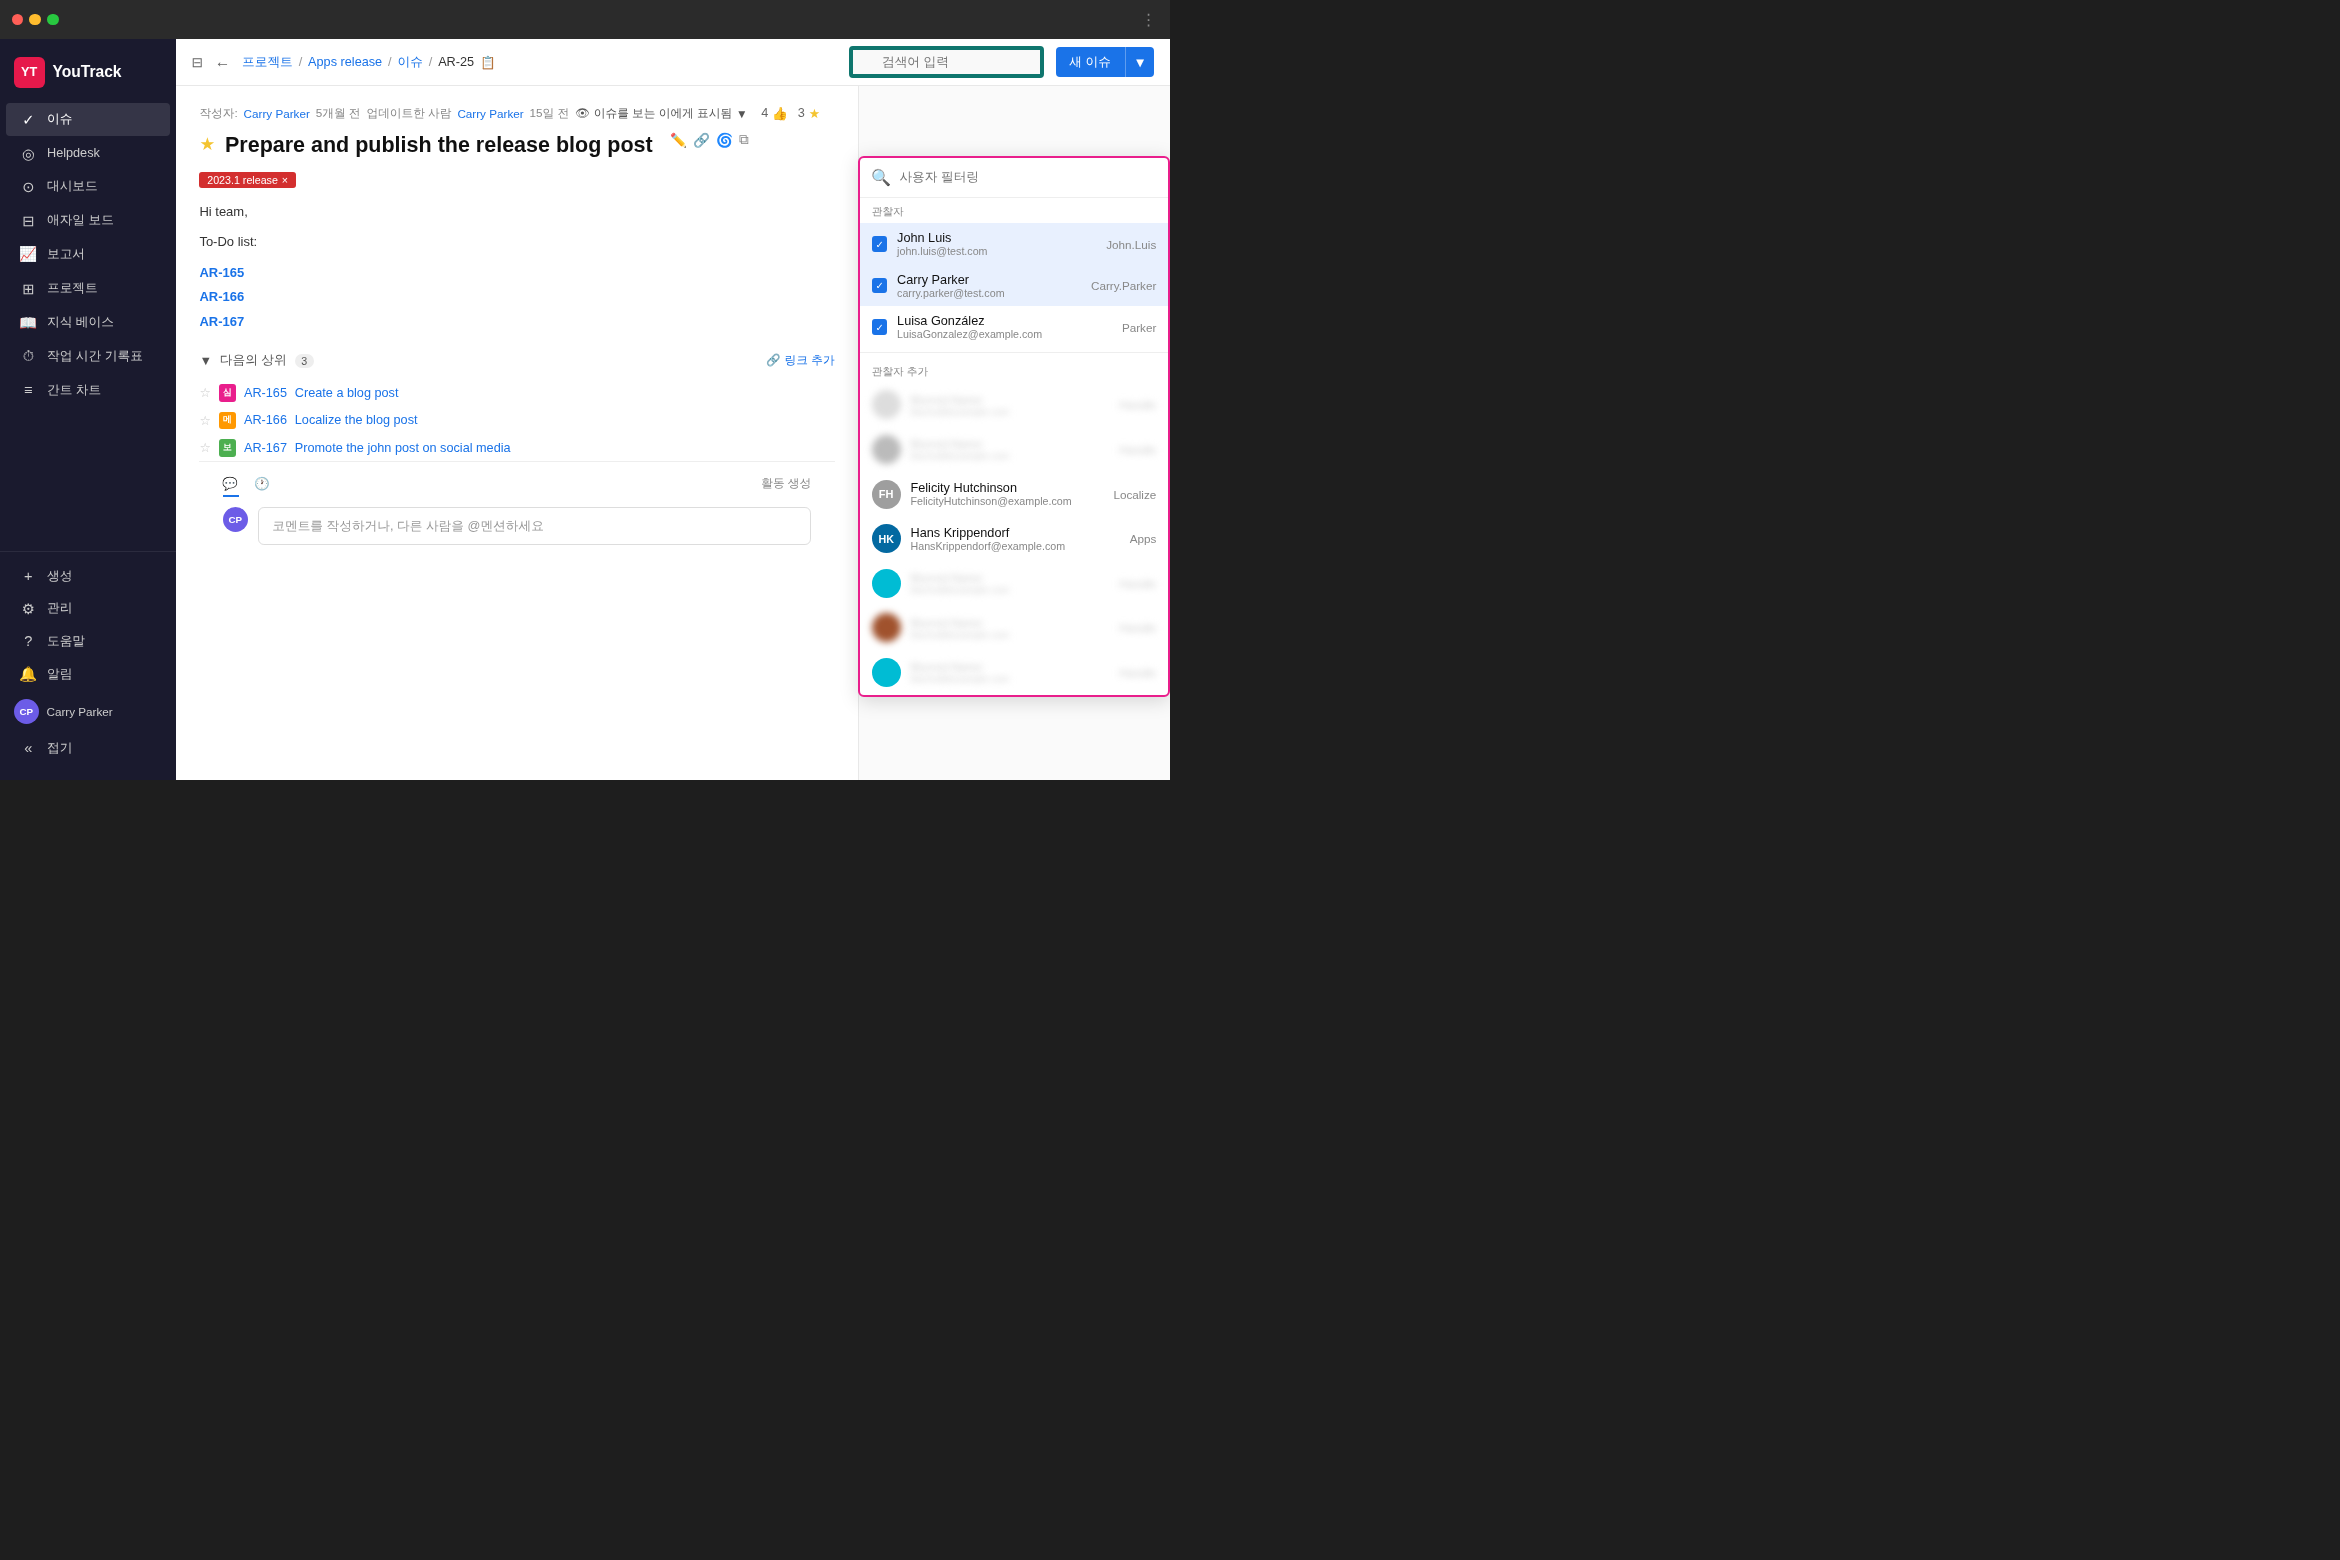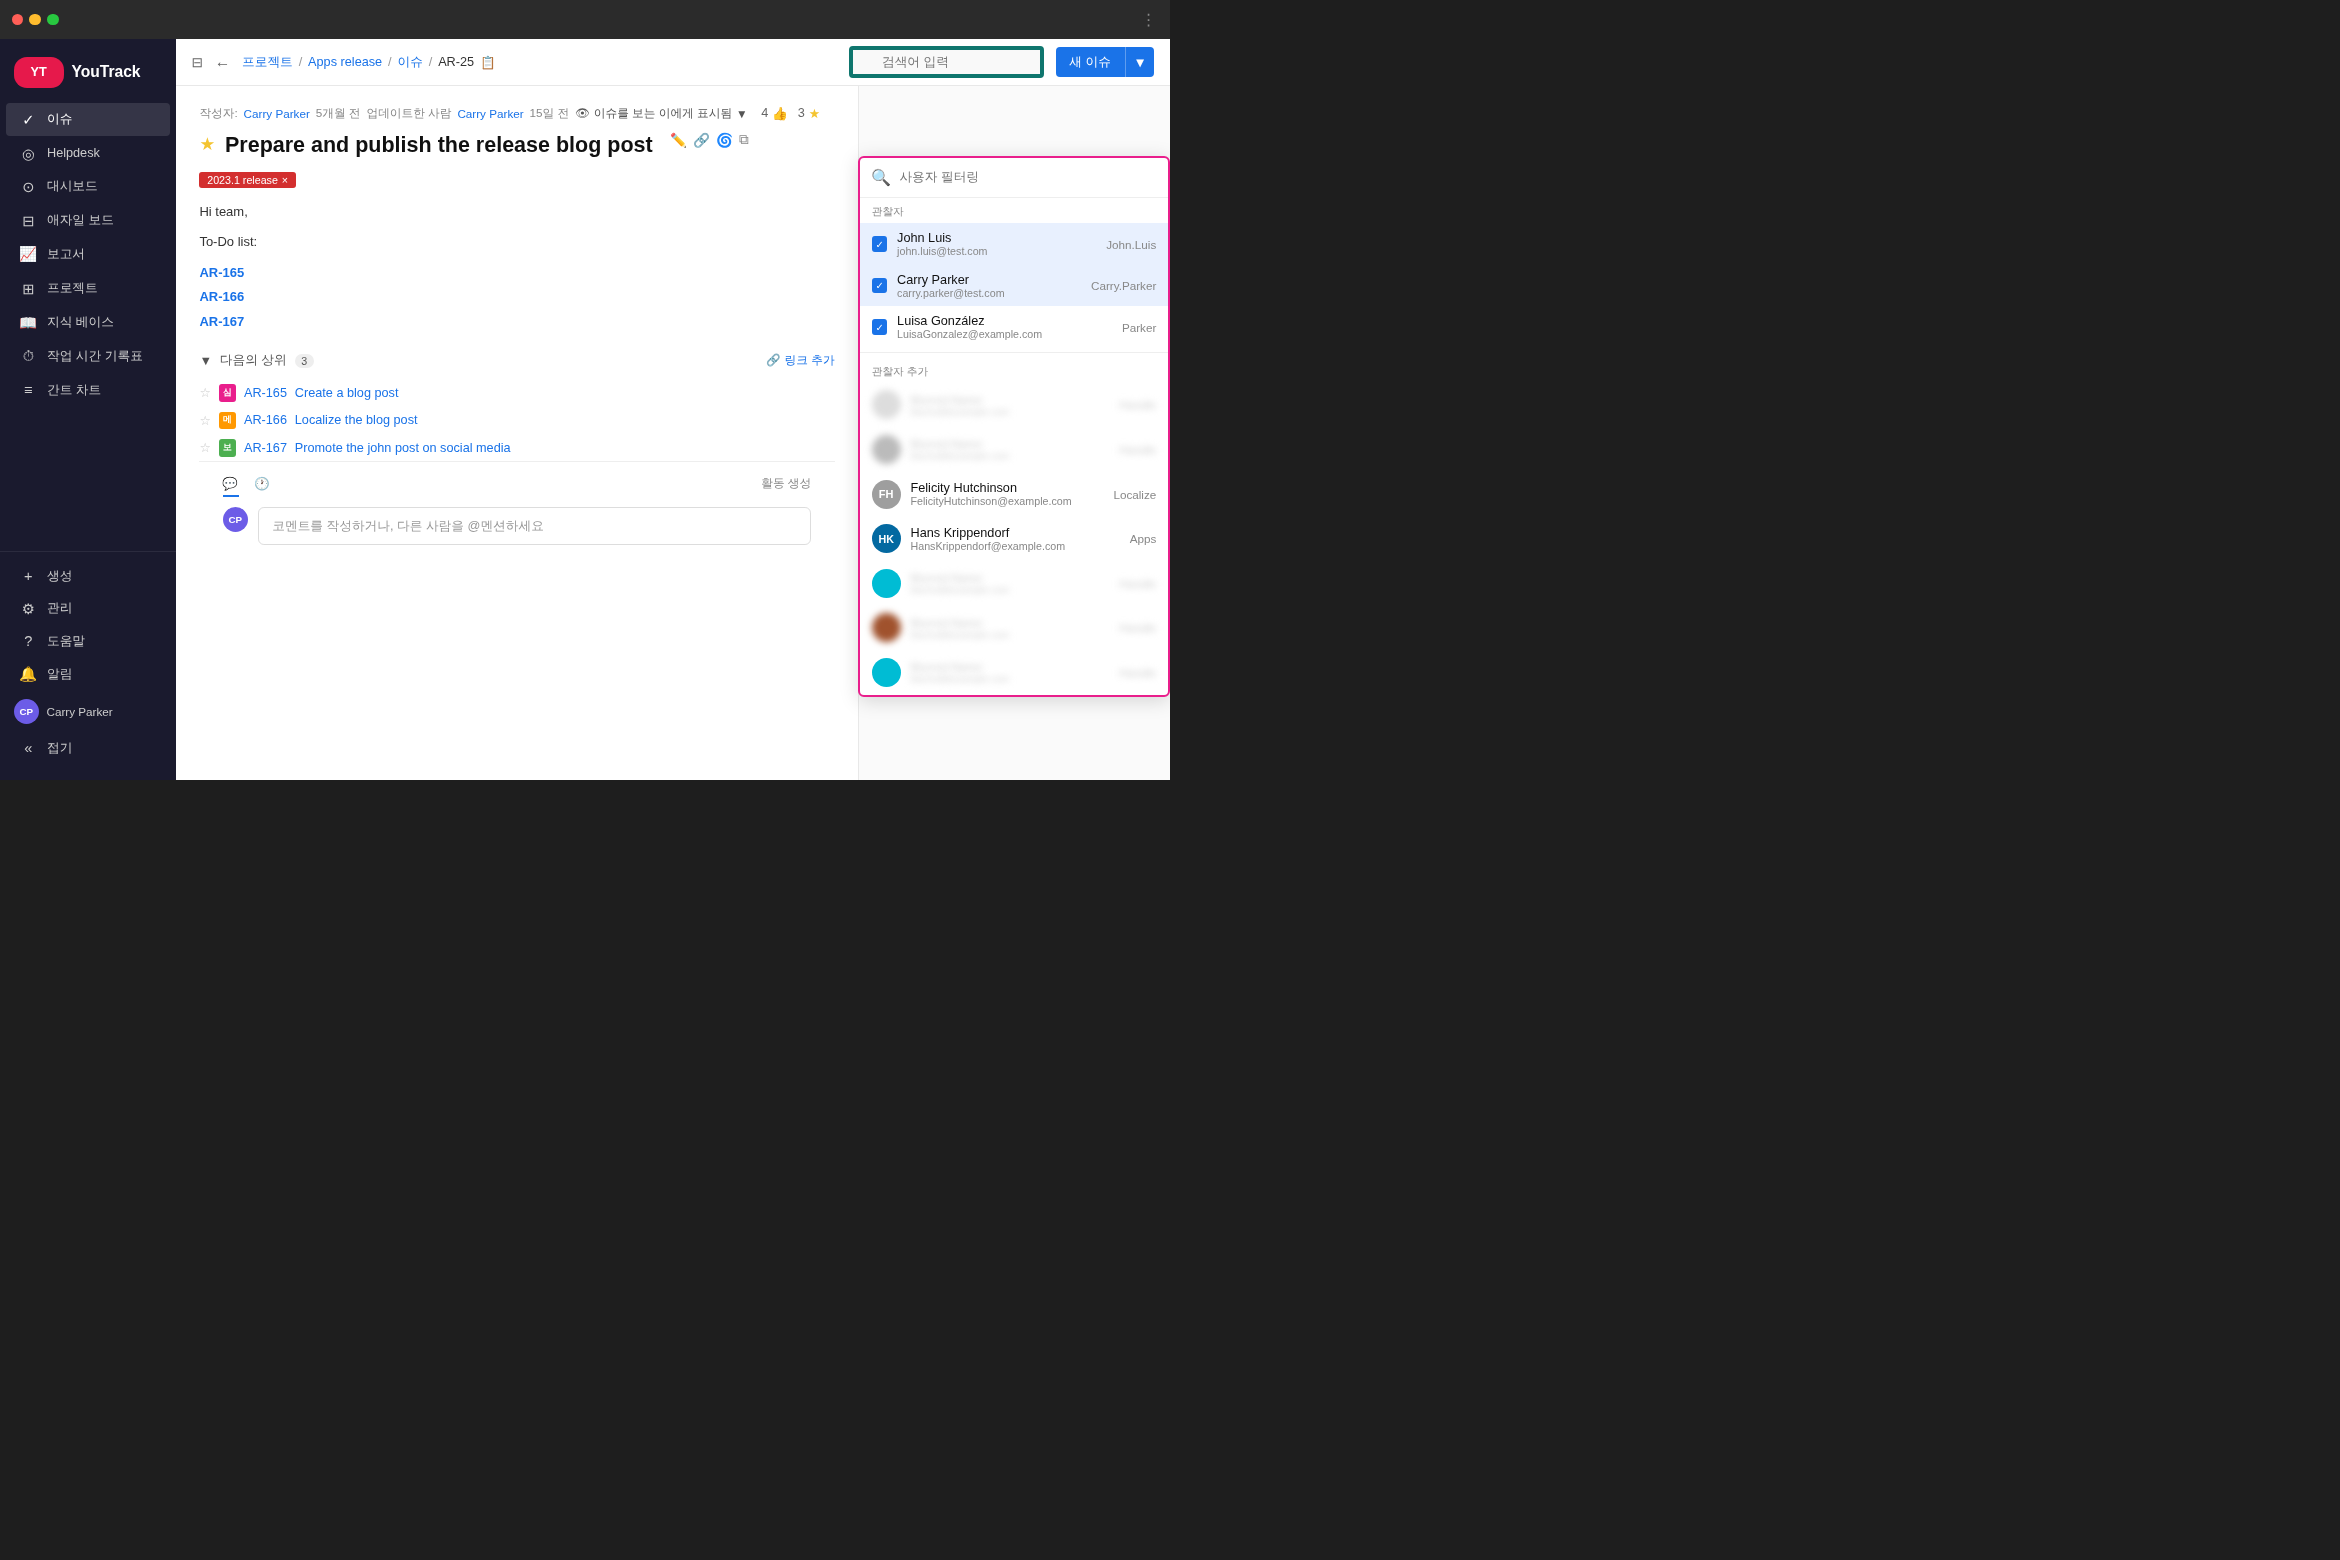"YT" .logo-icon { border-radius: 13px -> 6px; width: 50px -> 31px }
